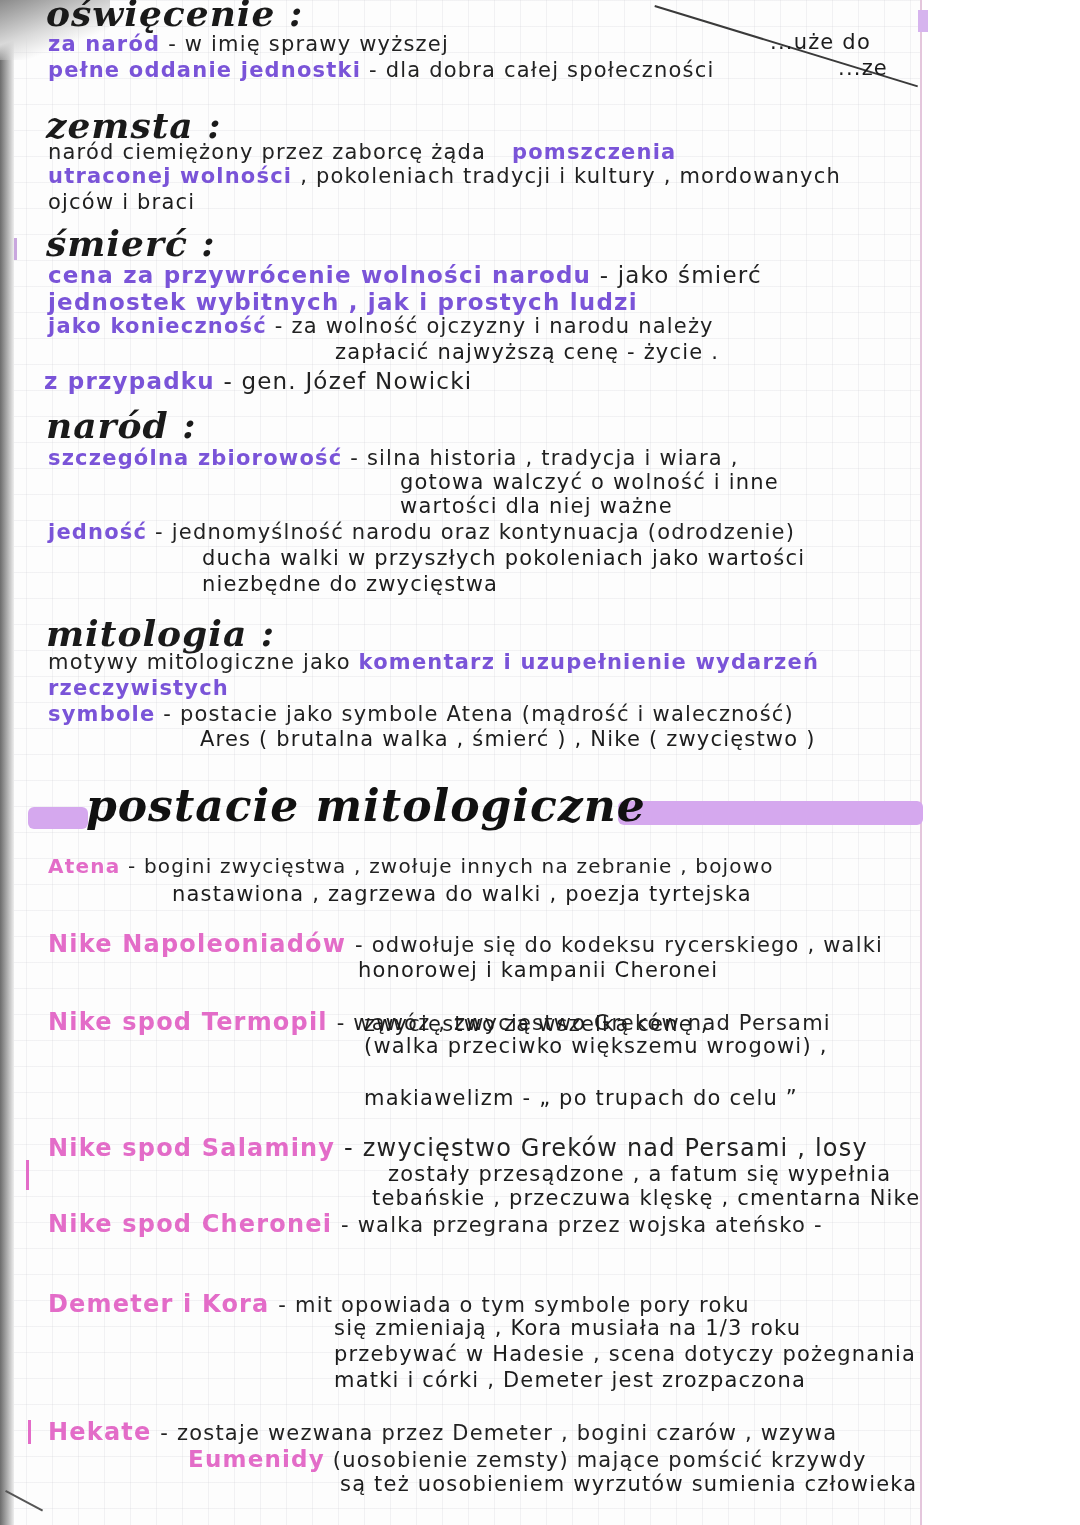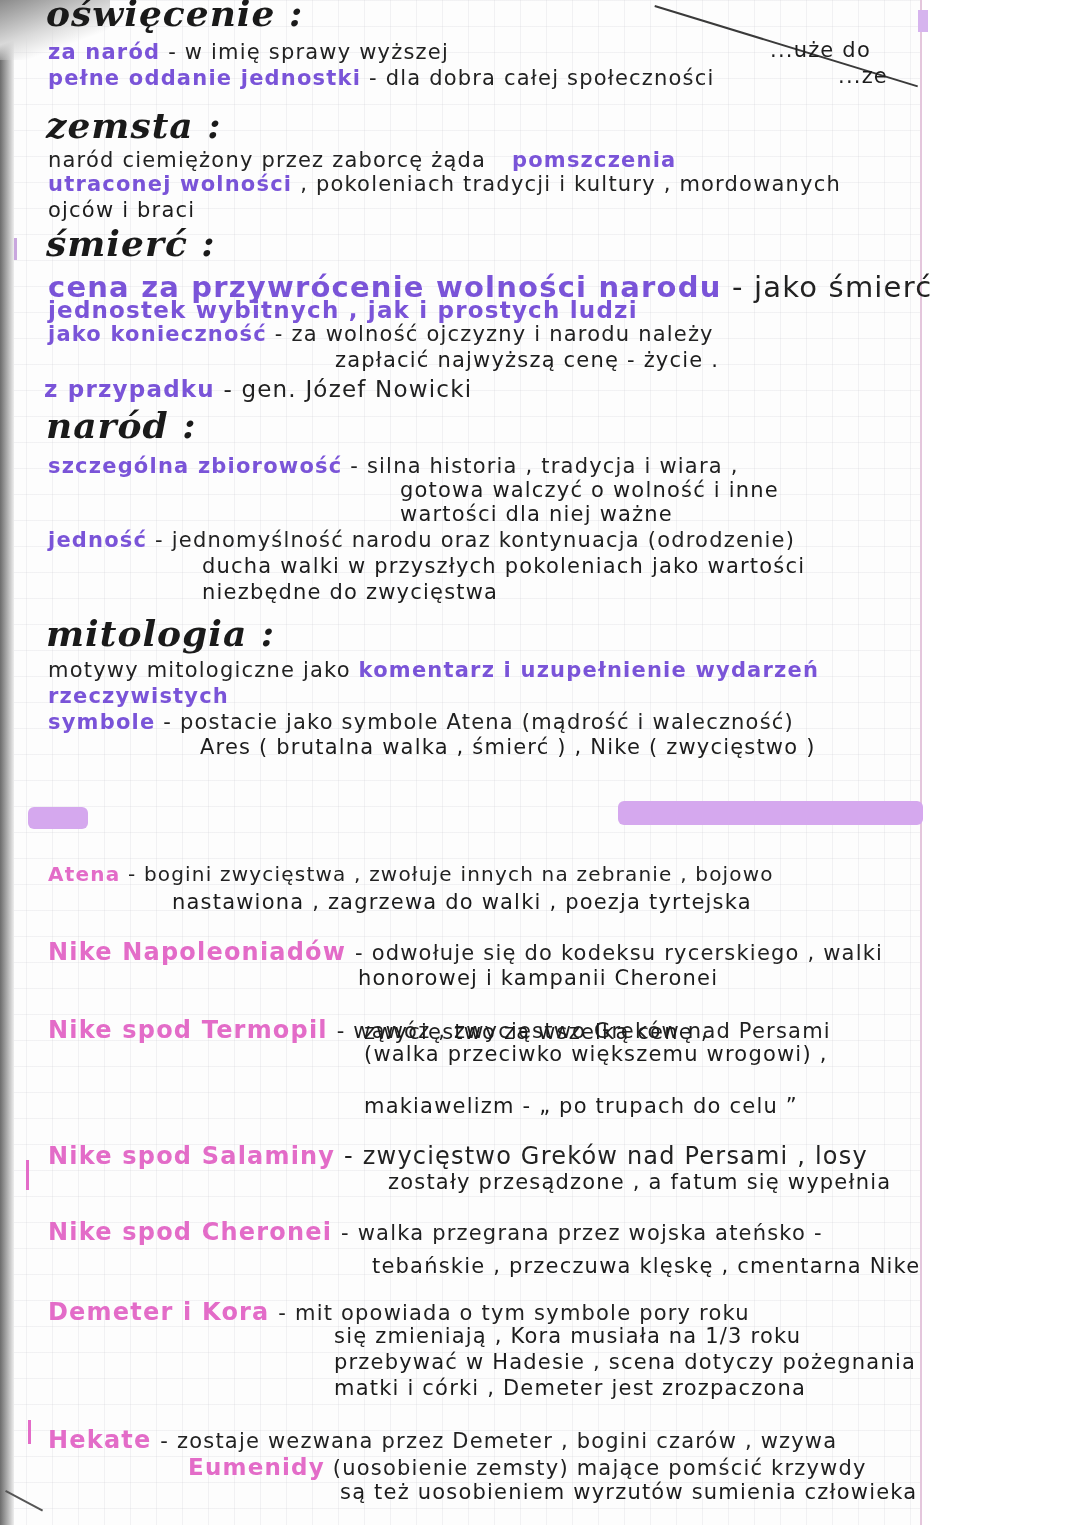"za naród - w imię" .line { margin-top: 8px -> none }
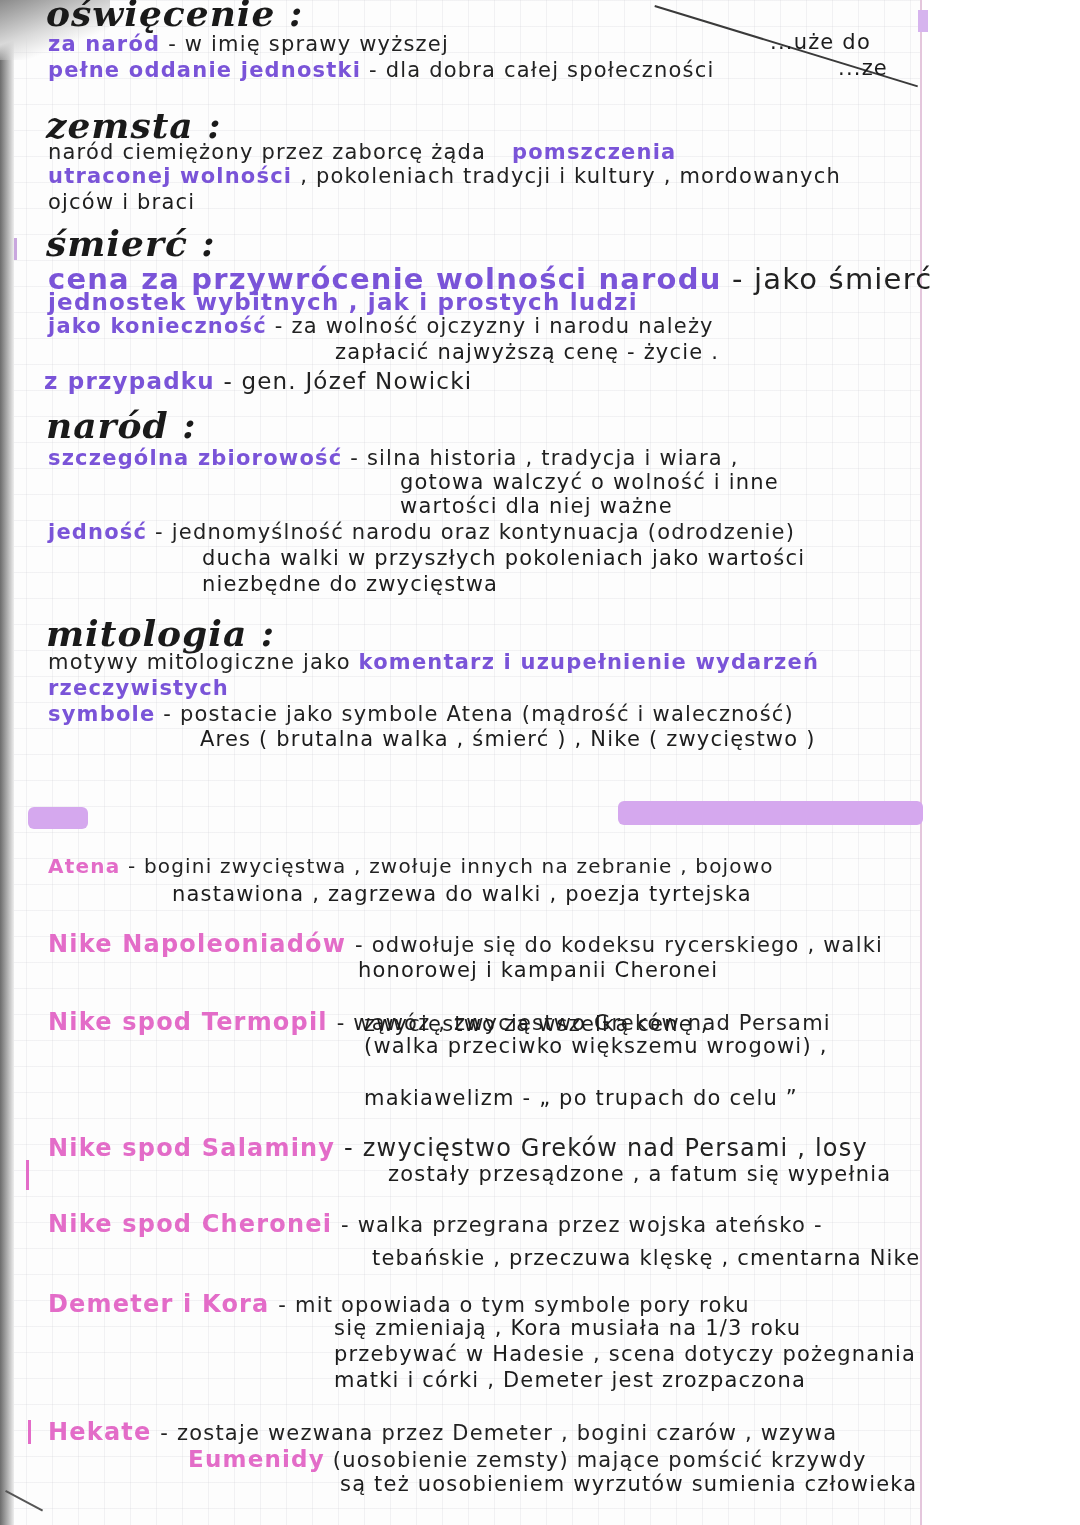"cena za przywrócenie wolności narodu" div.line { font-size: 29px -> 23px }
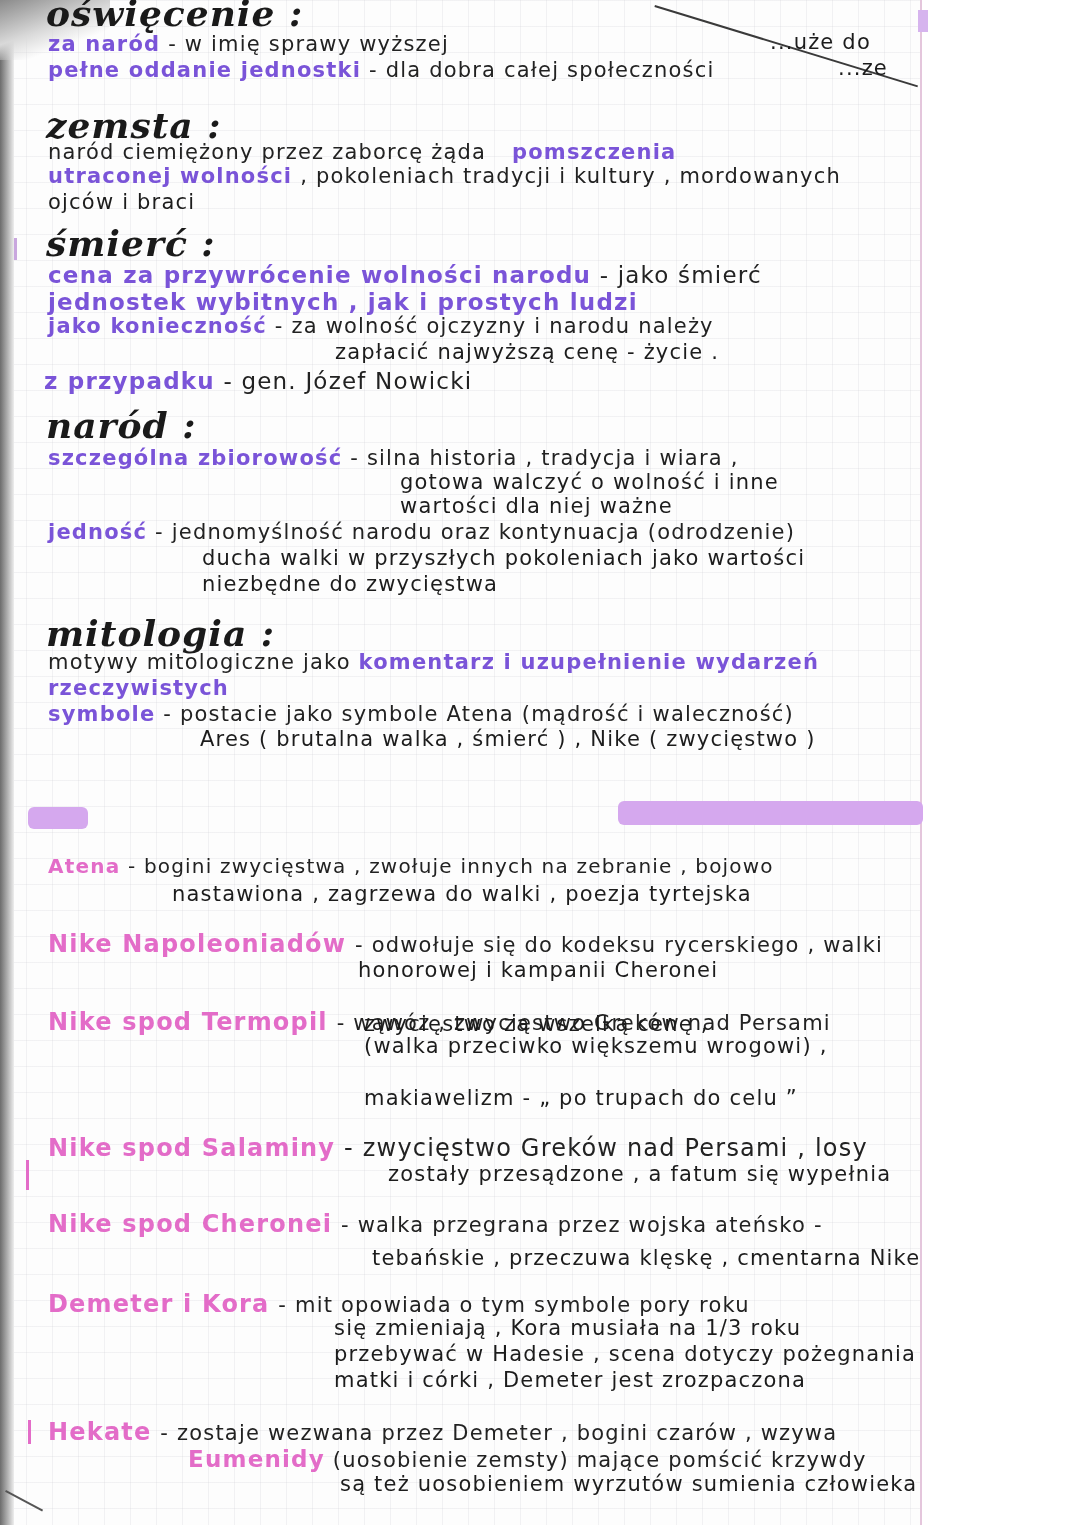"postacie mitologiczne" div.title { html: none -> <div>postacie mitologiczne</div> }
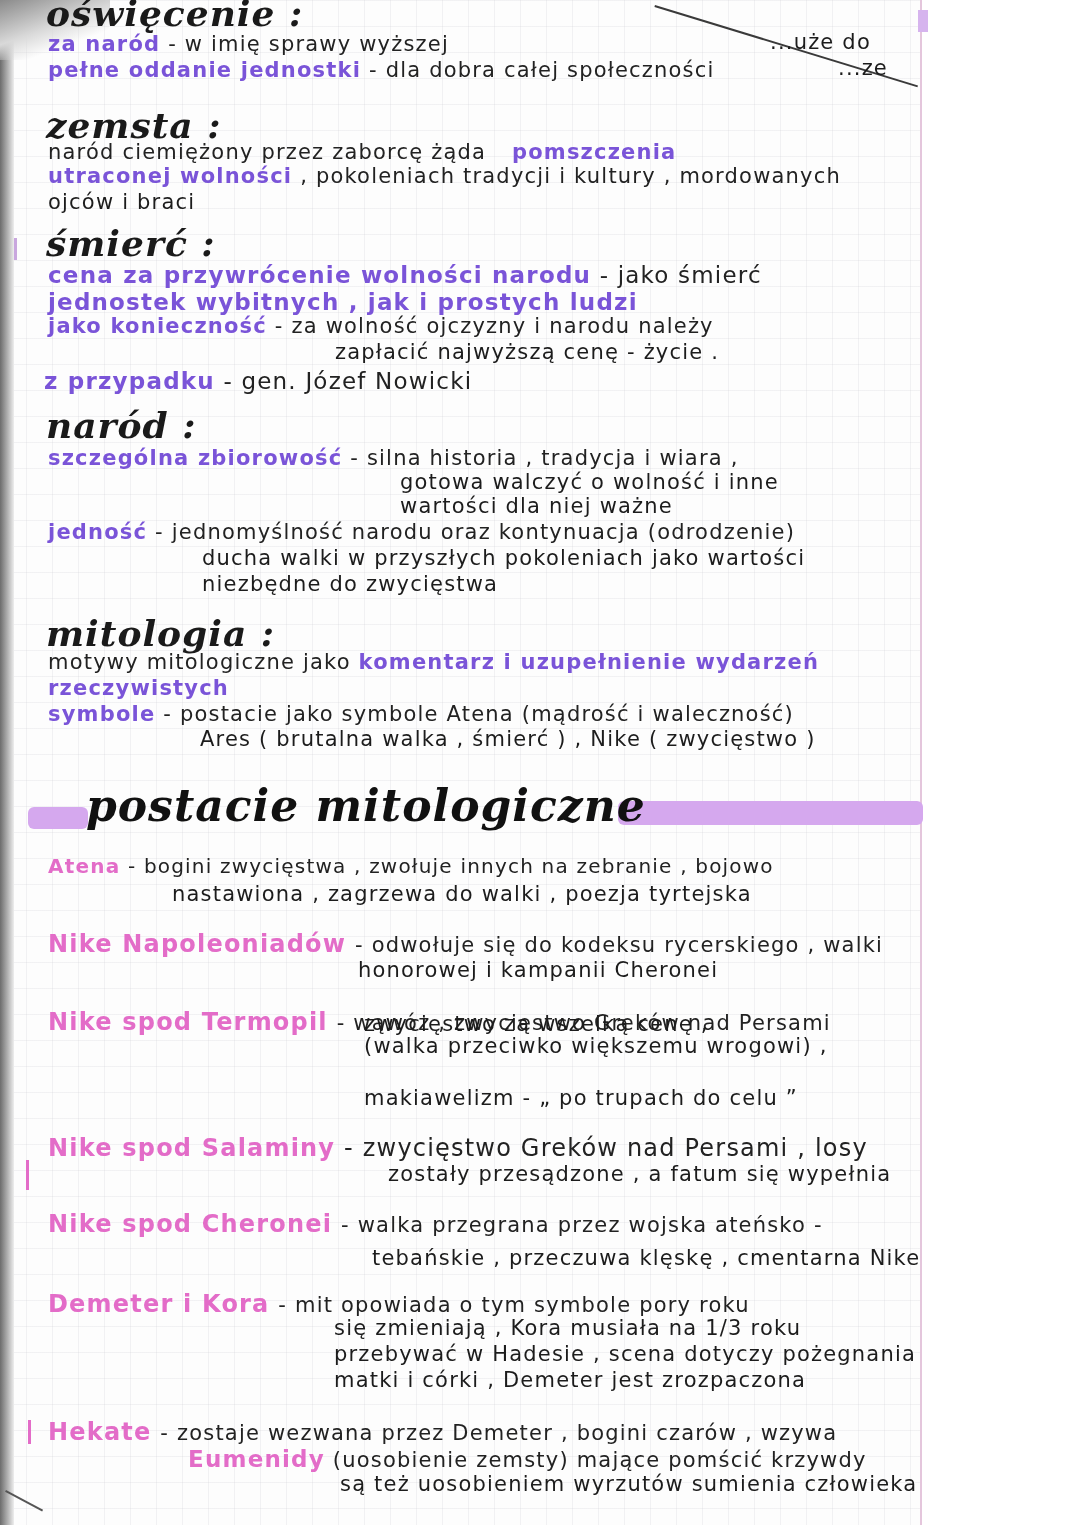"tebańskie , przeczuwa klęskę ," div.line { top: 1246px -> 1186px }
